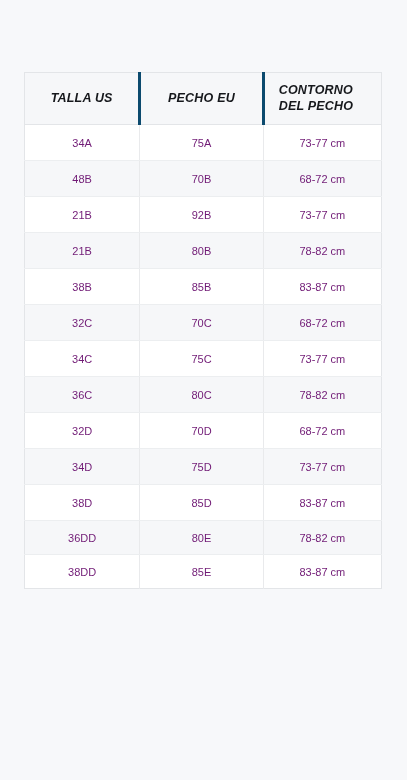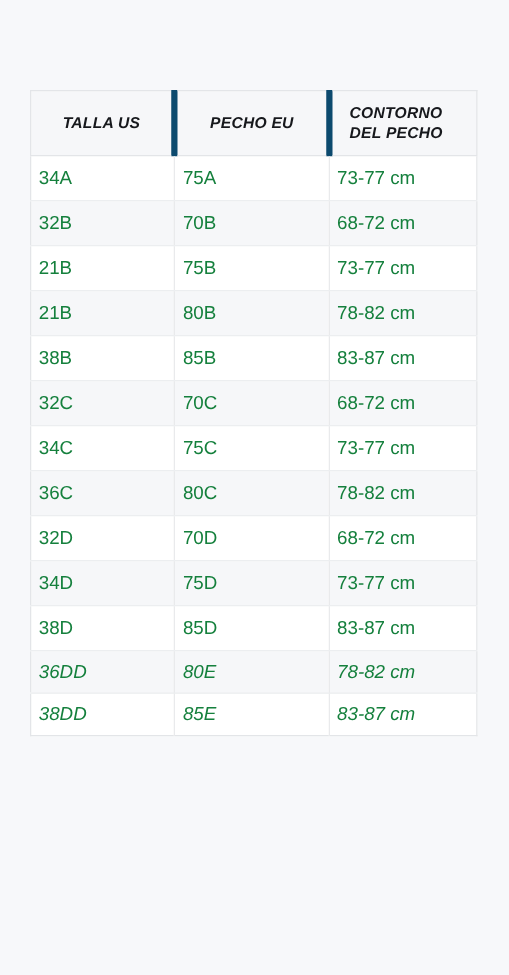"TALLA US" thead th { border-right: 5px solid #0c4a6e -> 3px solid #0c4a6e }
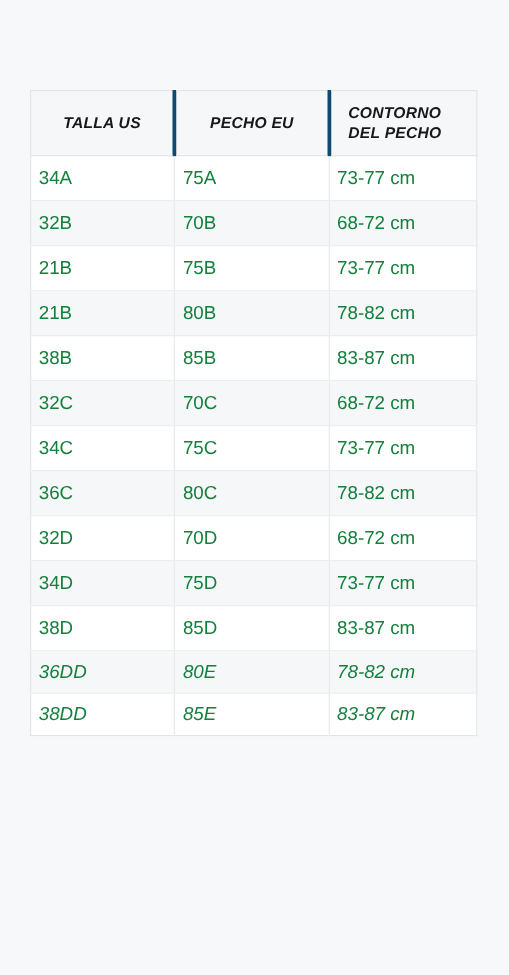"34A" tbody td { color: #15803d -> #701a75; font-size: 15px -> 11px; text-align: none -> center }
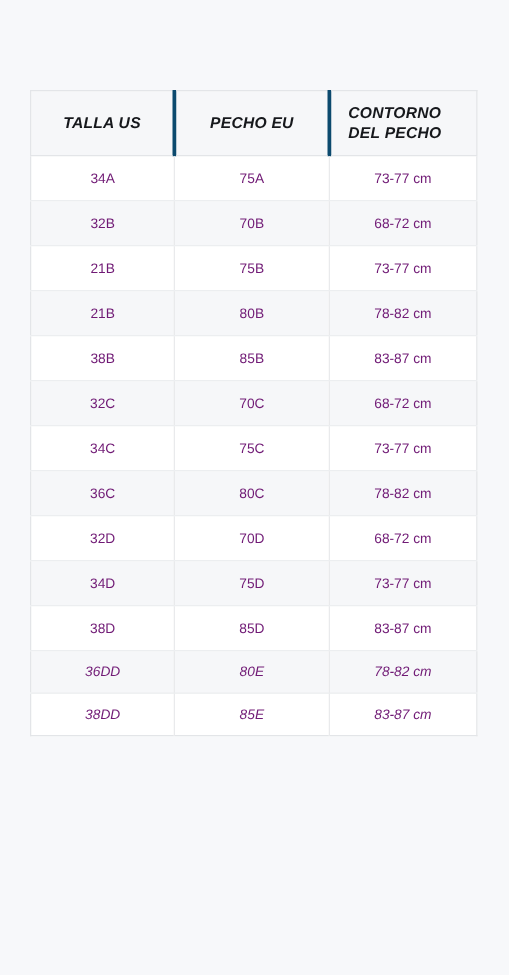"32B" td { text: 32B -> 48B }
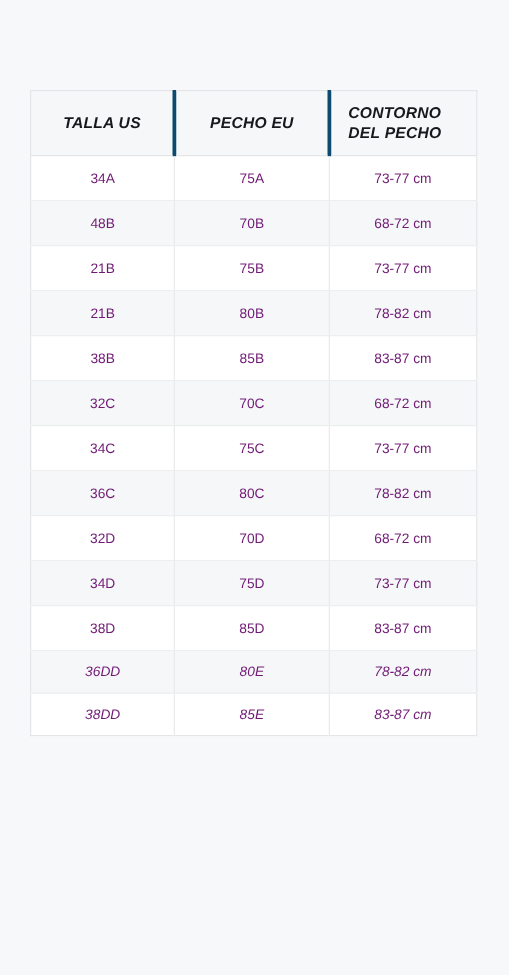"75B" td { text: 75B -> 92B }
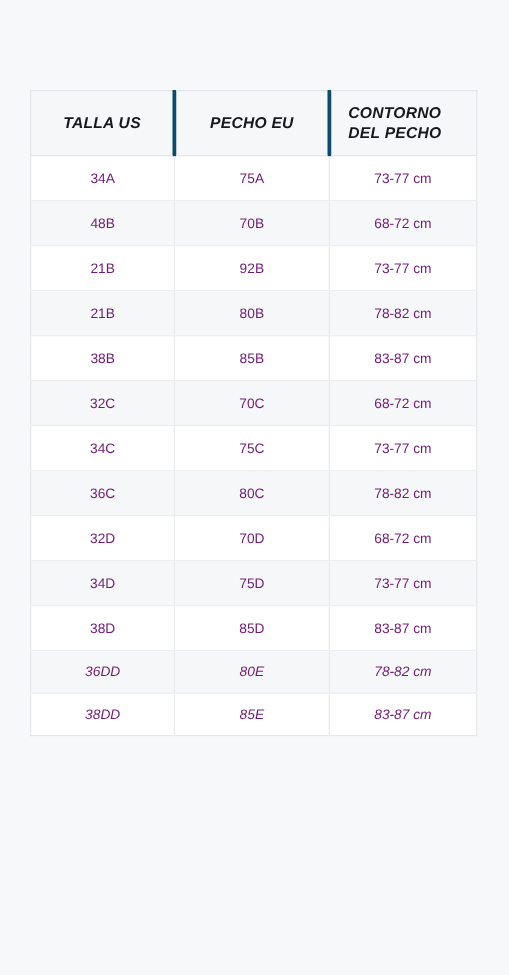"36DD" tbody tr.short td { font-style: italic -> none }
